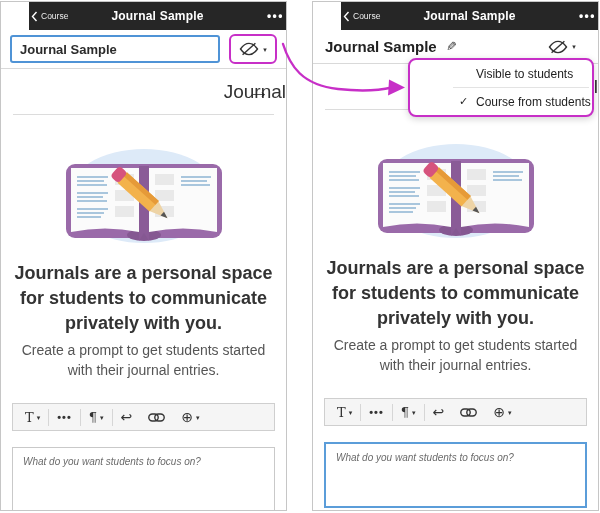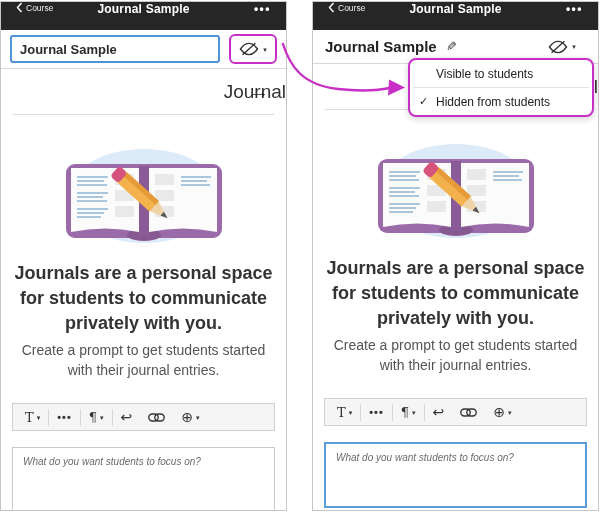"Course" .app-header { align-items: flex-start -> center; margin-left: none -> 28px; padding: 0 15px -> 0 2px }
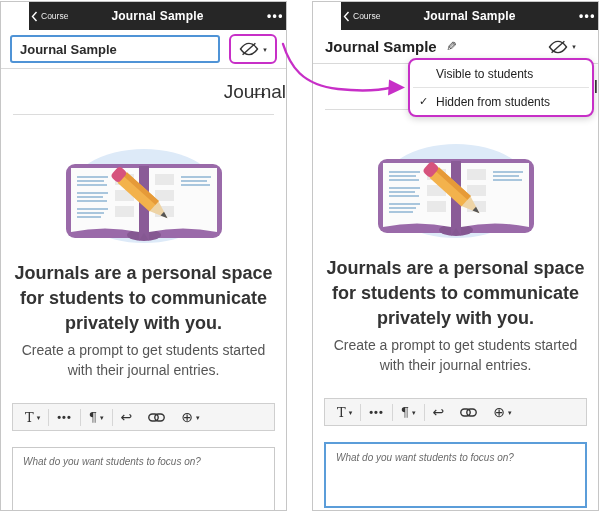"Visible to students" .dropdown { padding-left: none -> 40px }
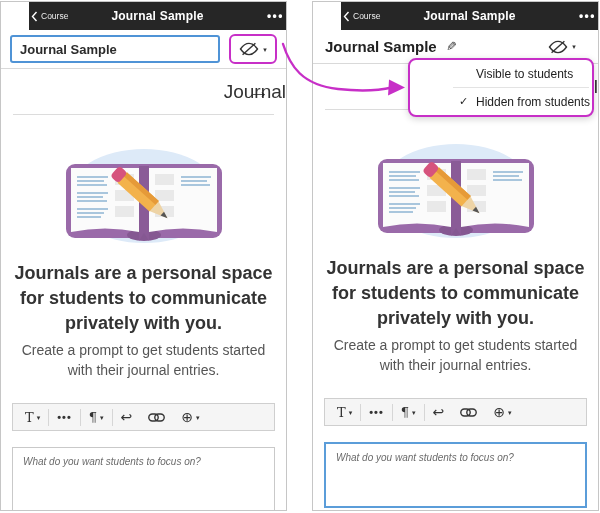"Hidden from students" span { text: Hidden -> Course }
